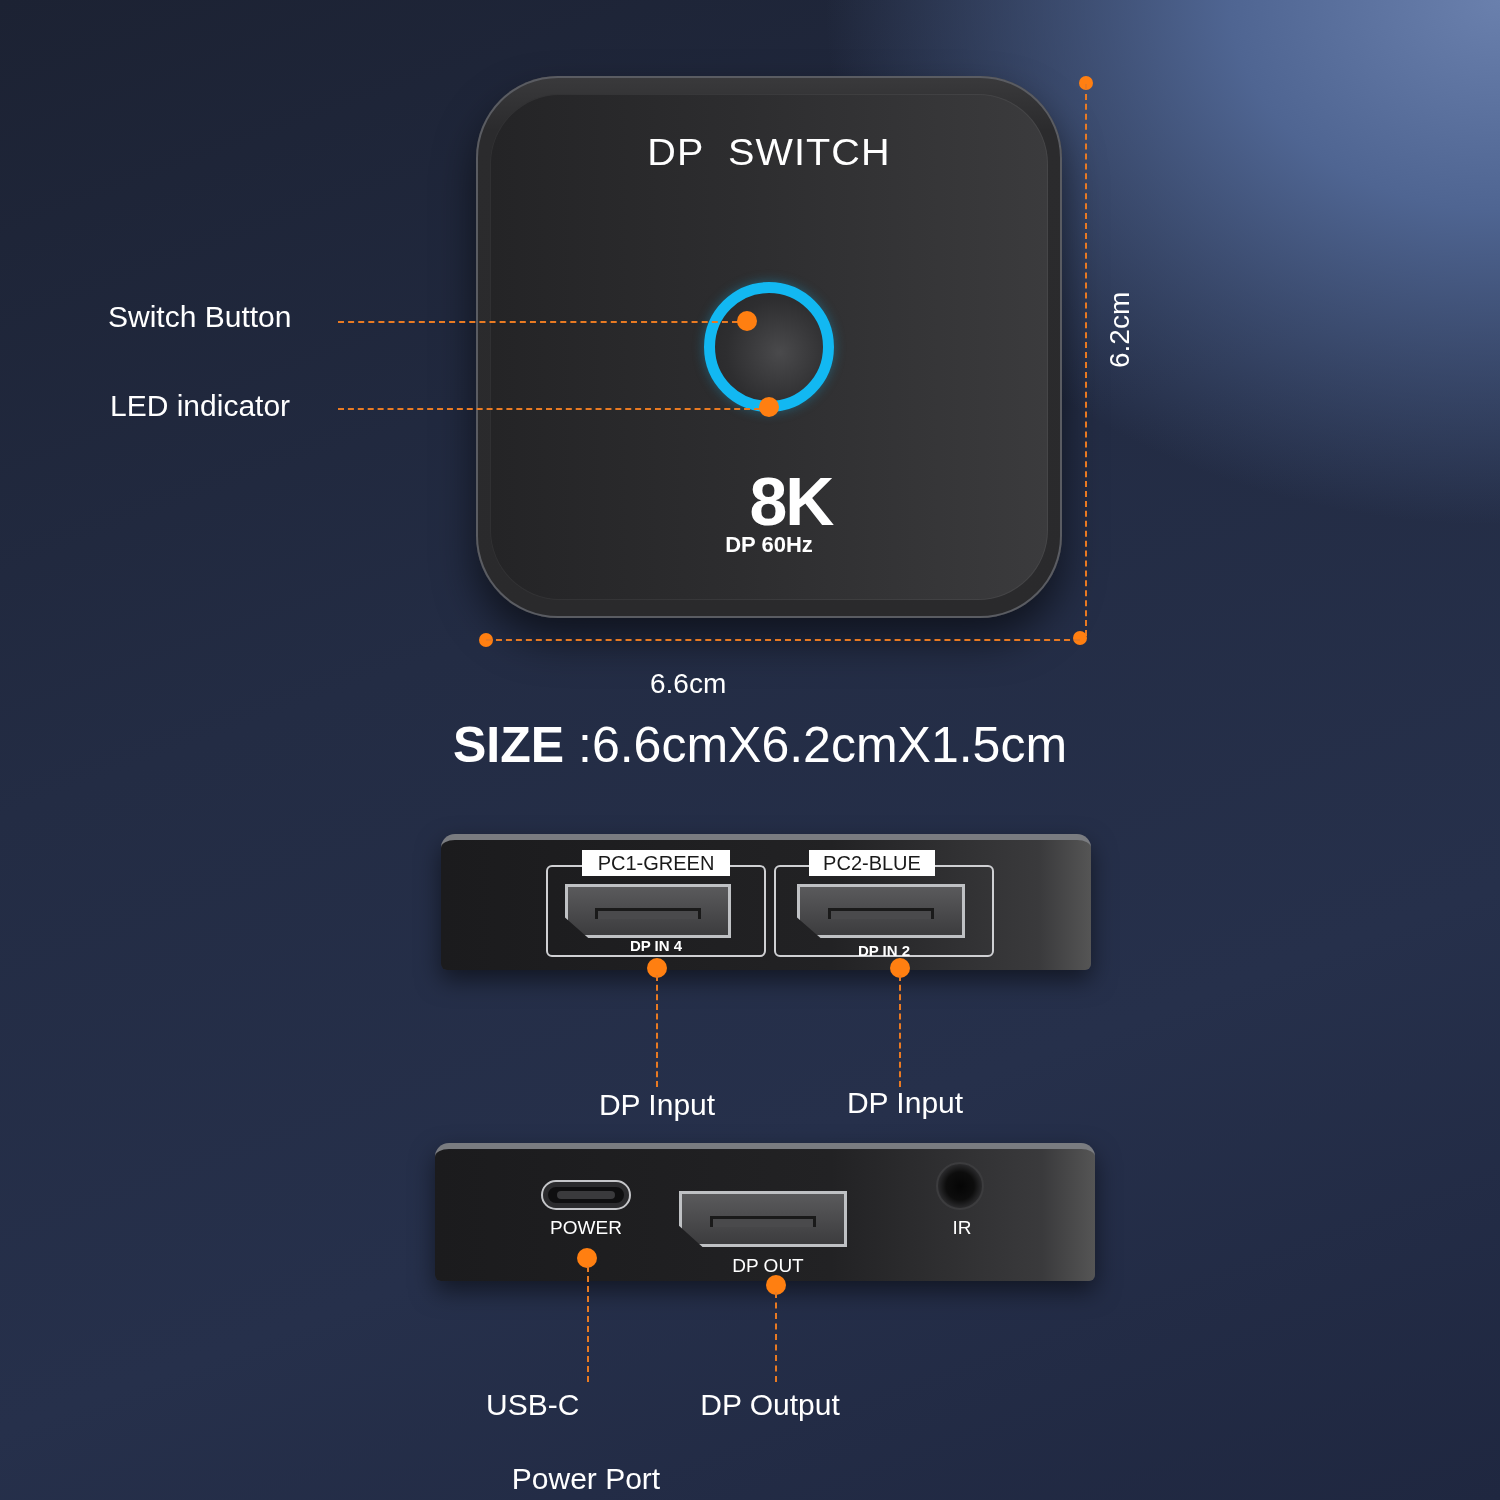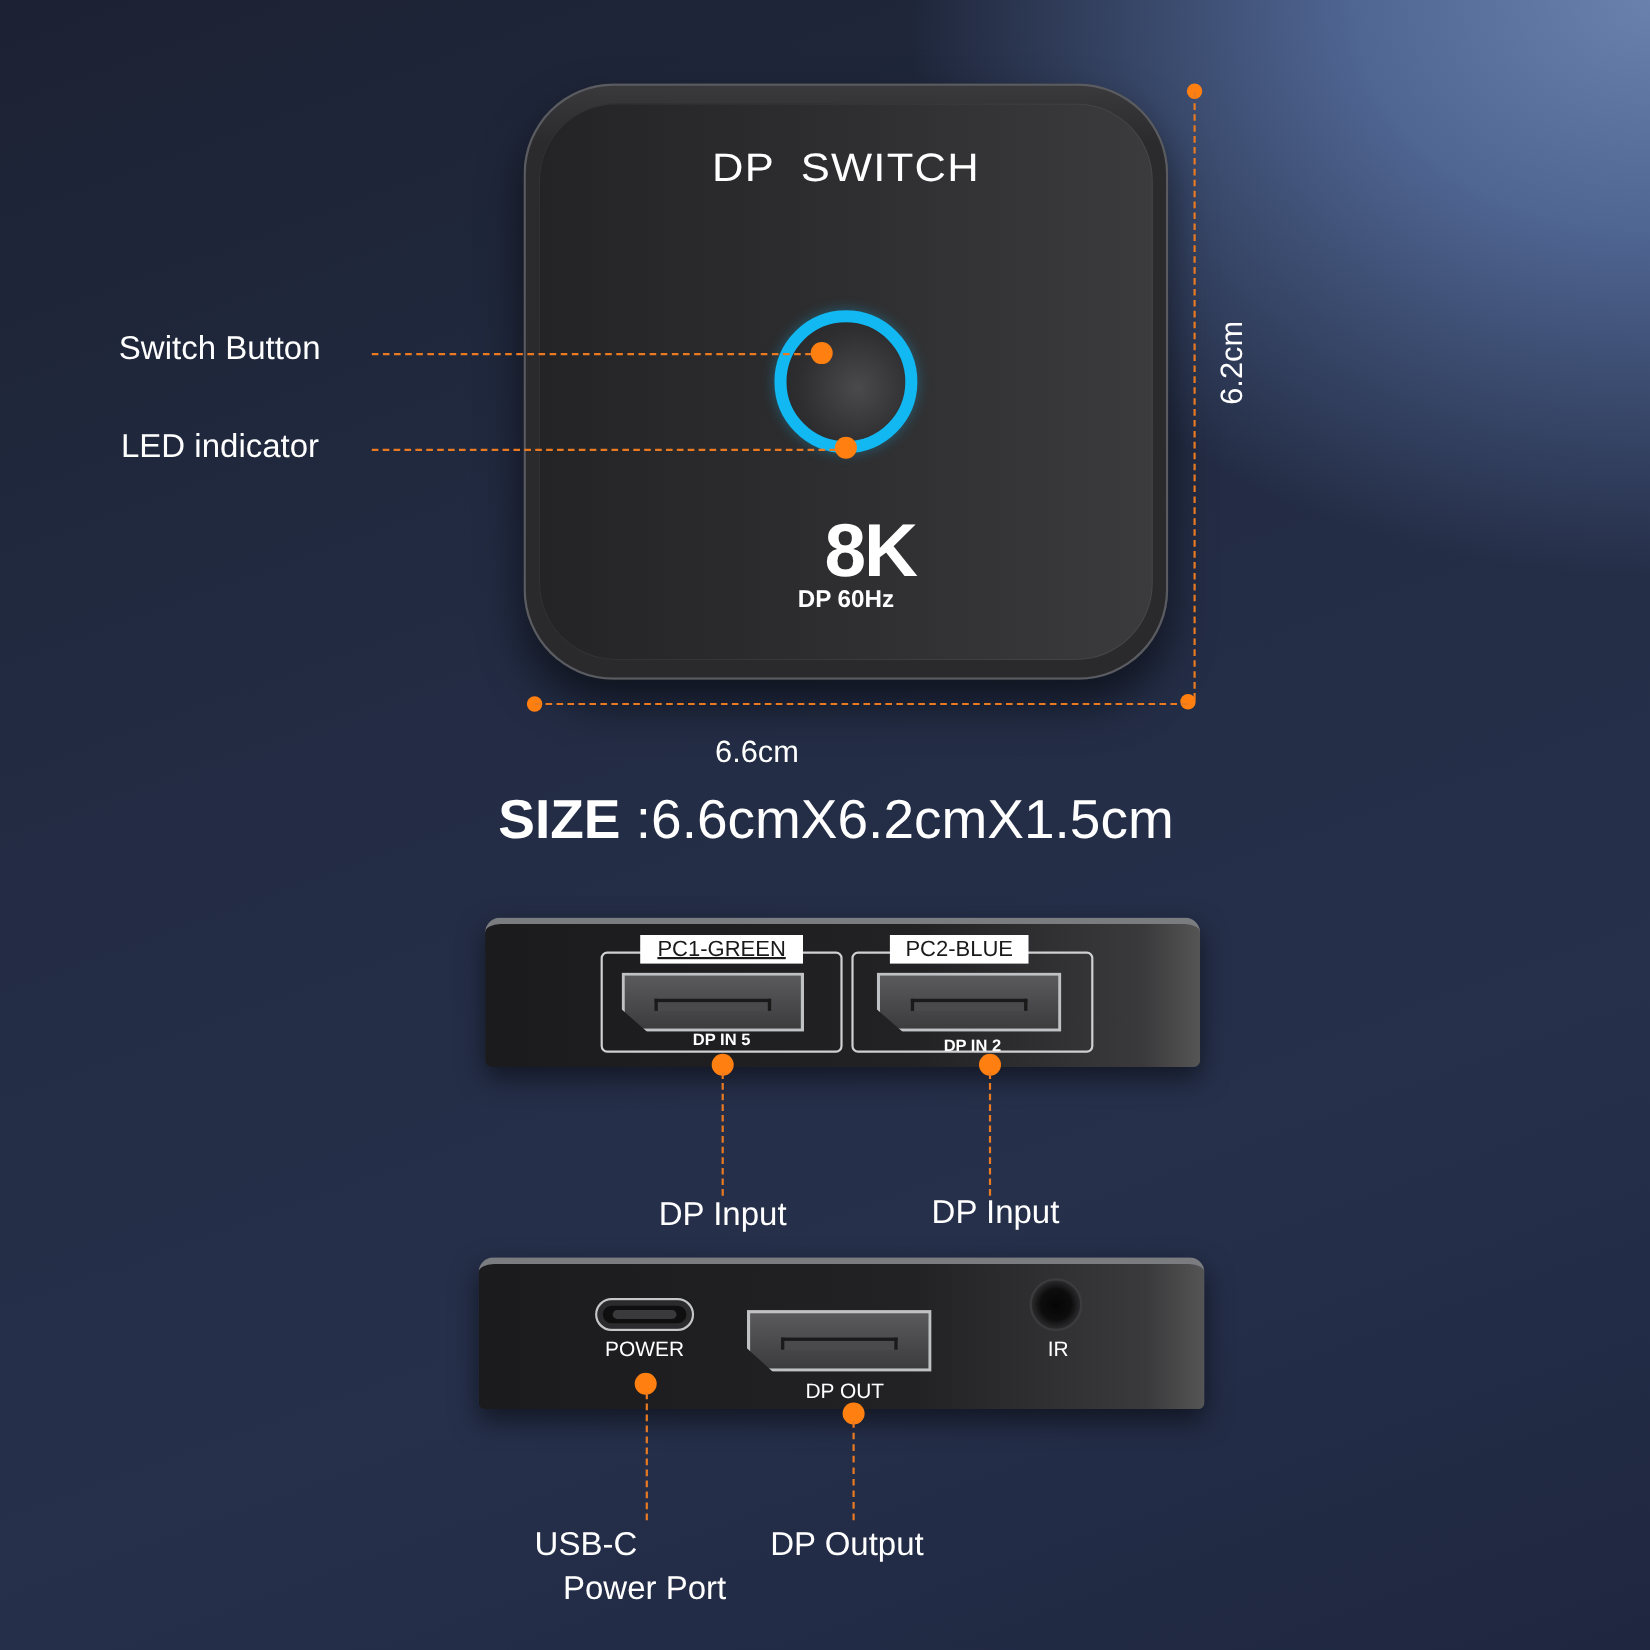"PC1-GREEN" div.abs { text-decoration: underline -> none }
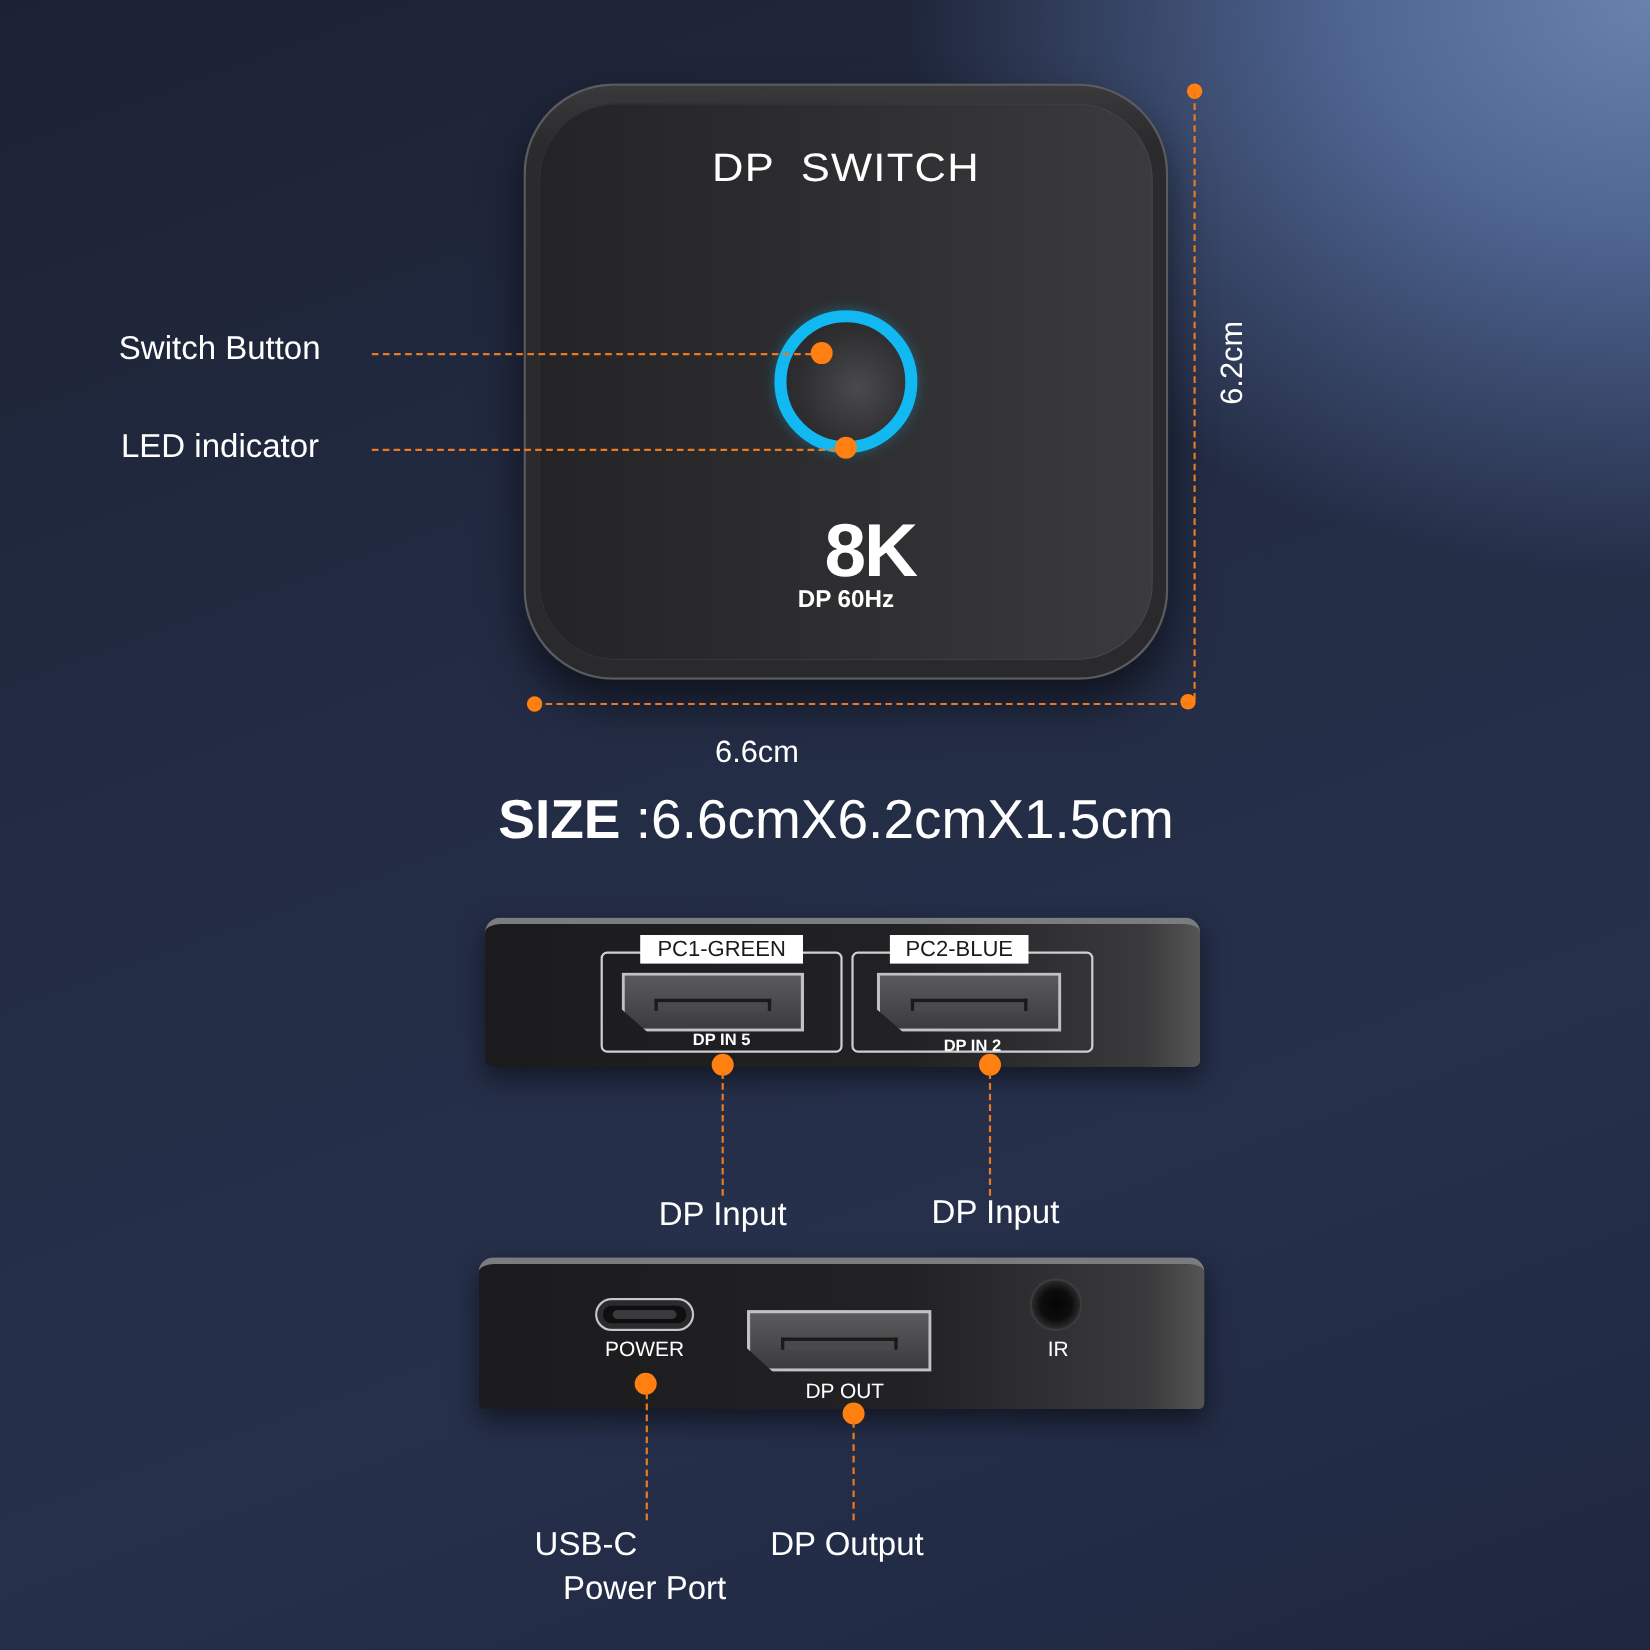"DP IN 5" div.abs { text: 5 -> 4 }
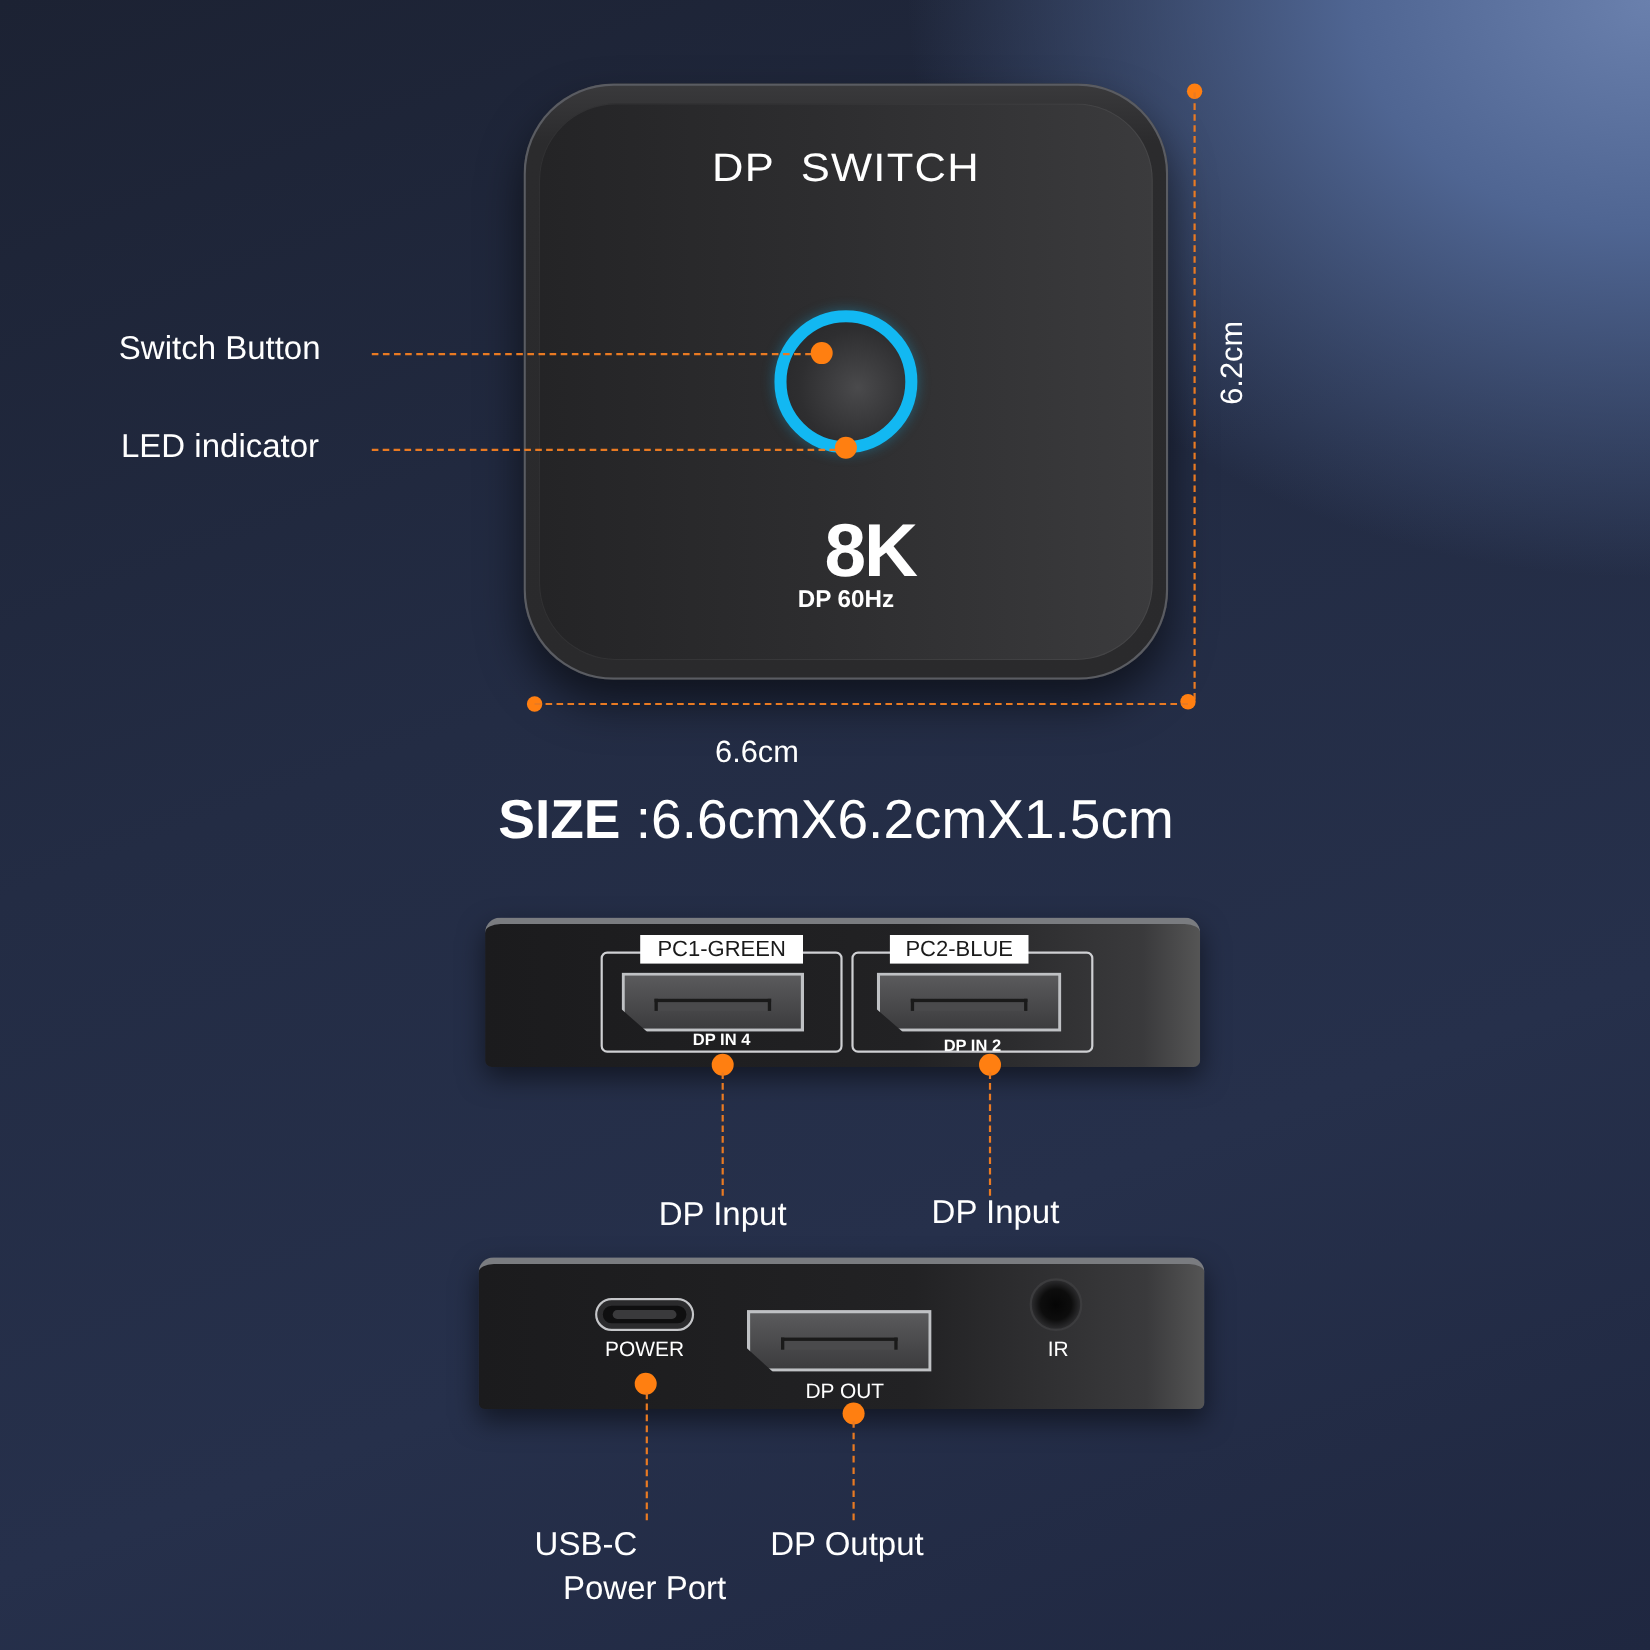"Power Port" div.abs { top: 1428px -> 1462px }
